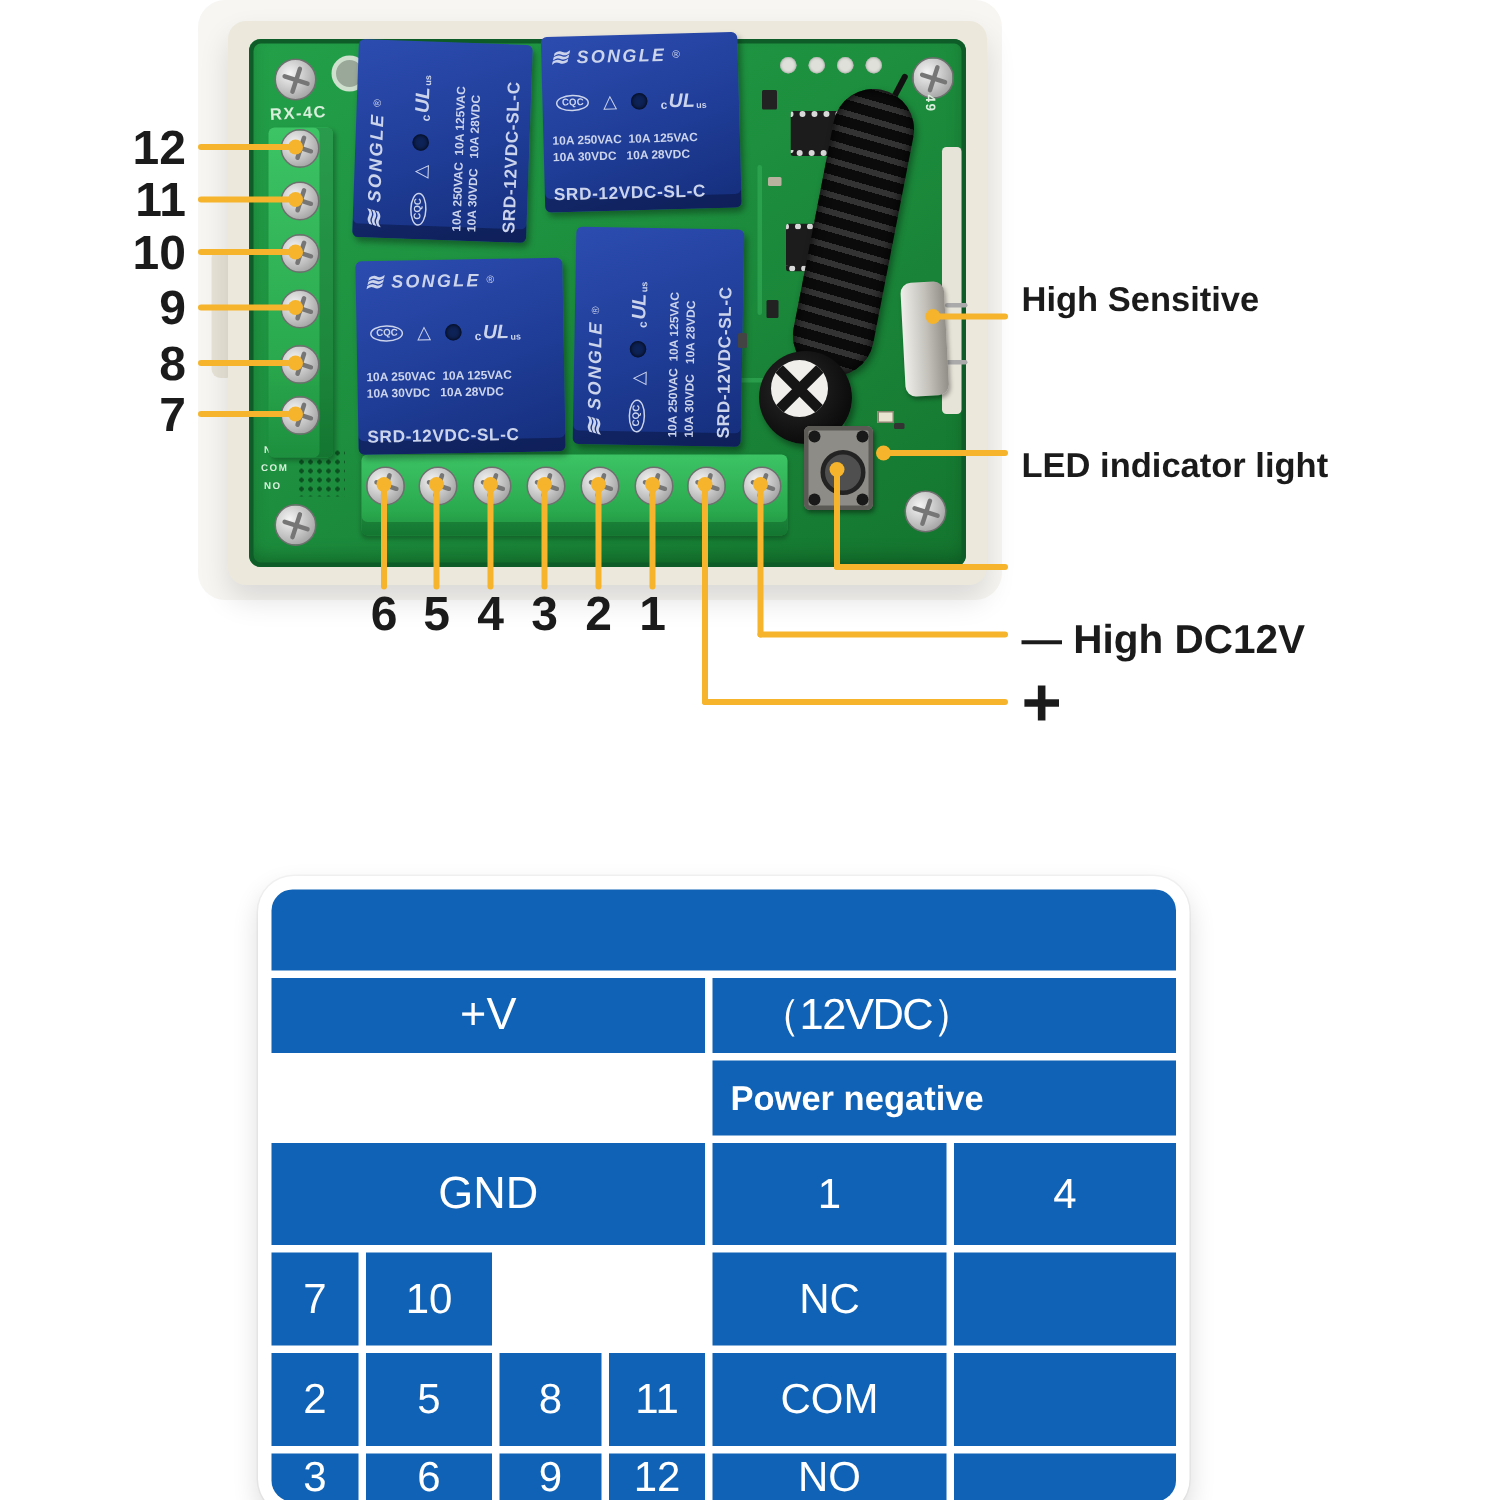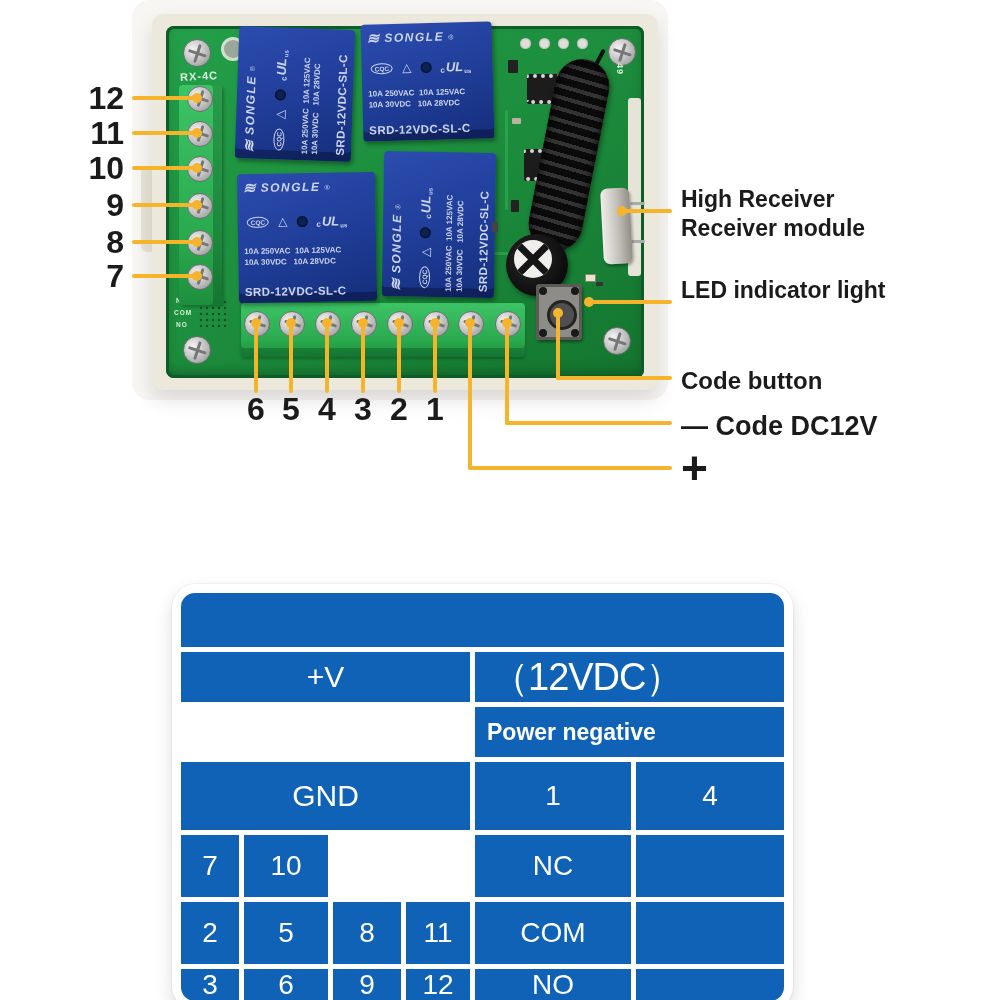"High Receiver" div { text: Receiver -> Sensitive }
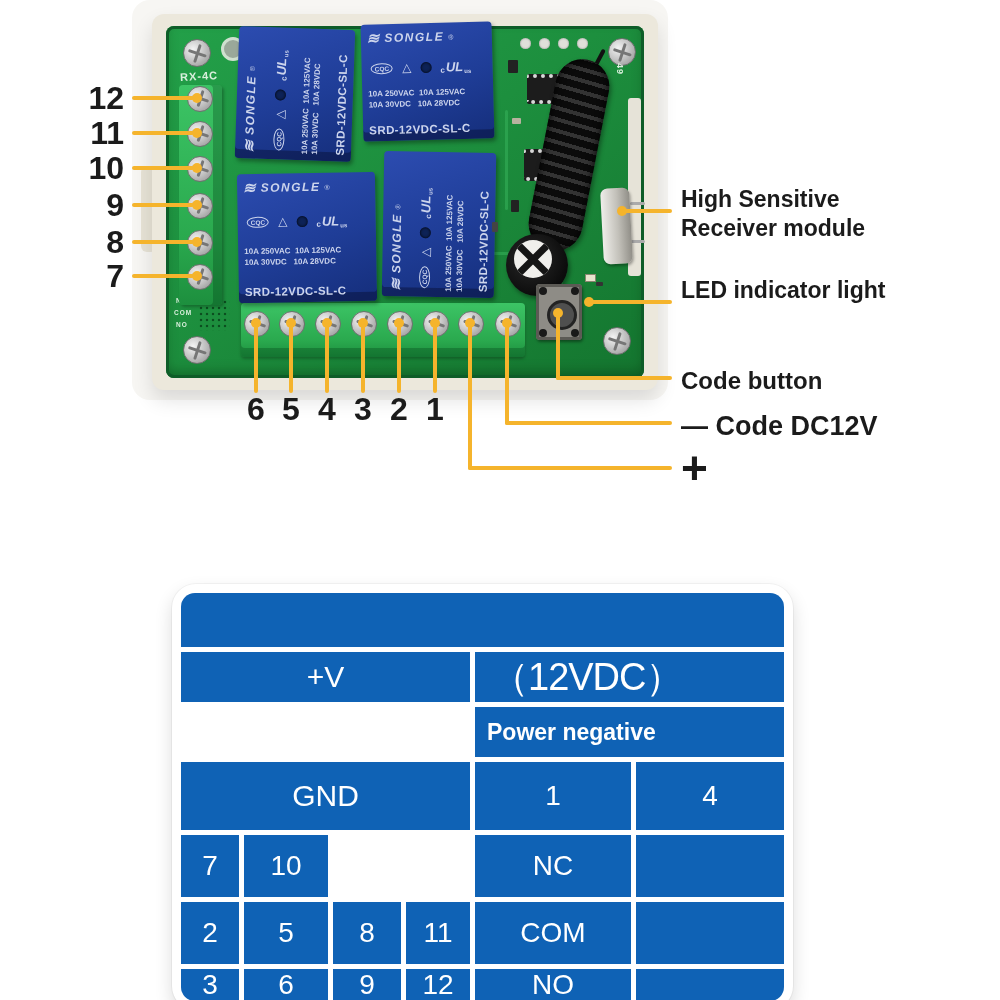"Receiver module" div { html: <div>Receiver module</div> -> none }
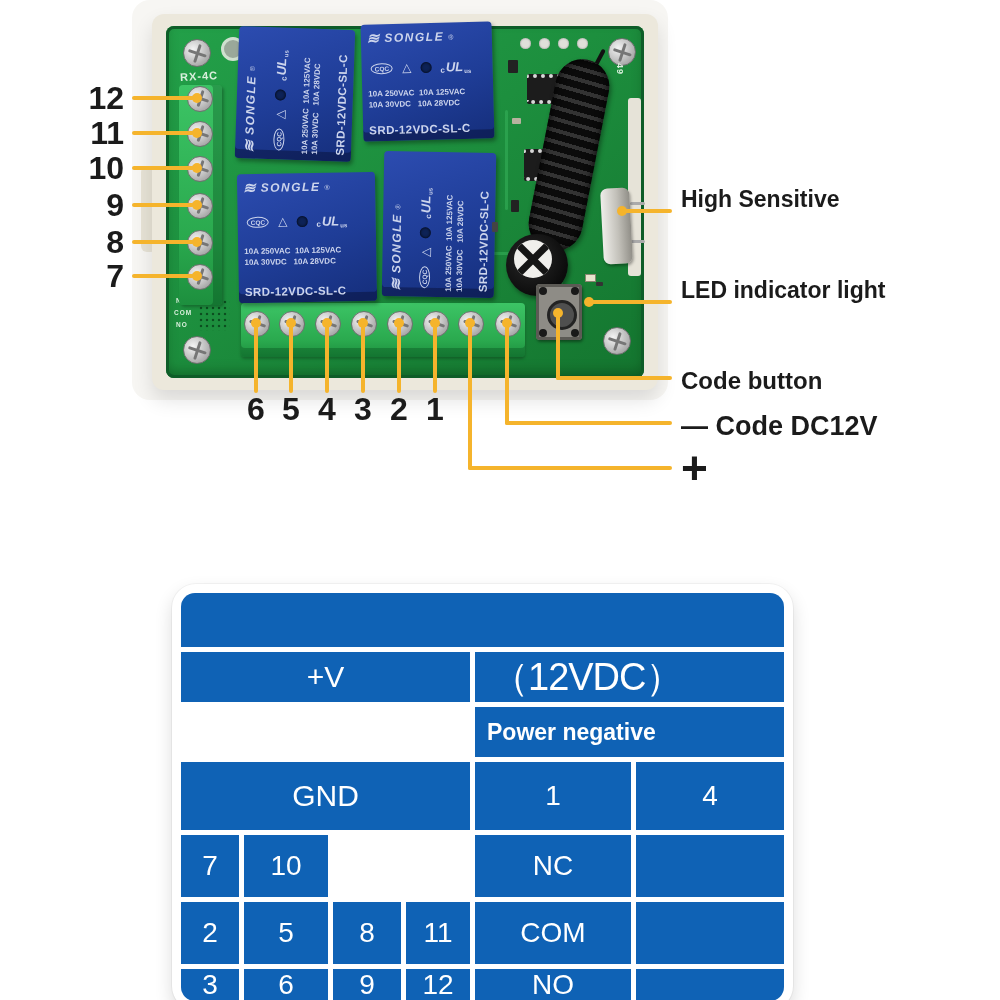"LED indicator light" div.abs { top: 276px -> 296px }
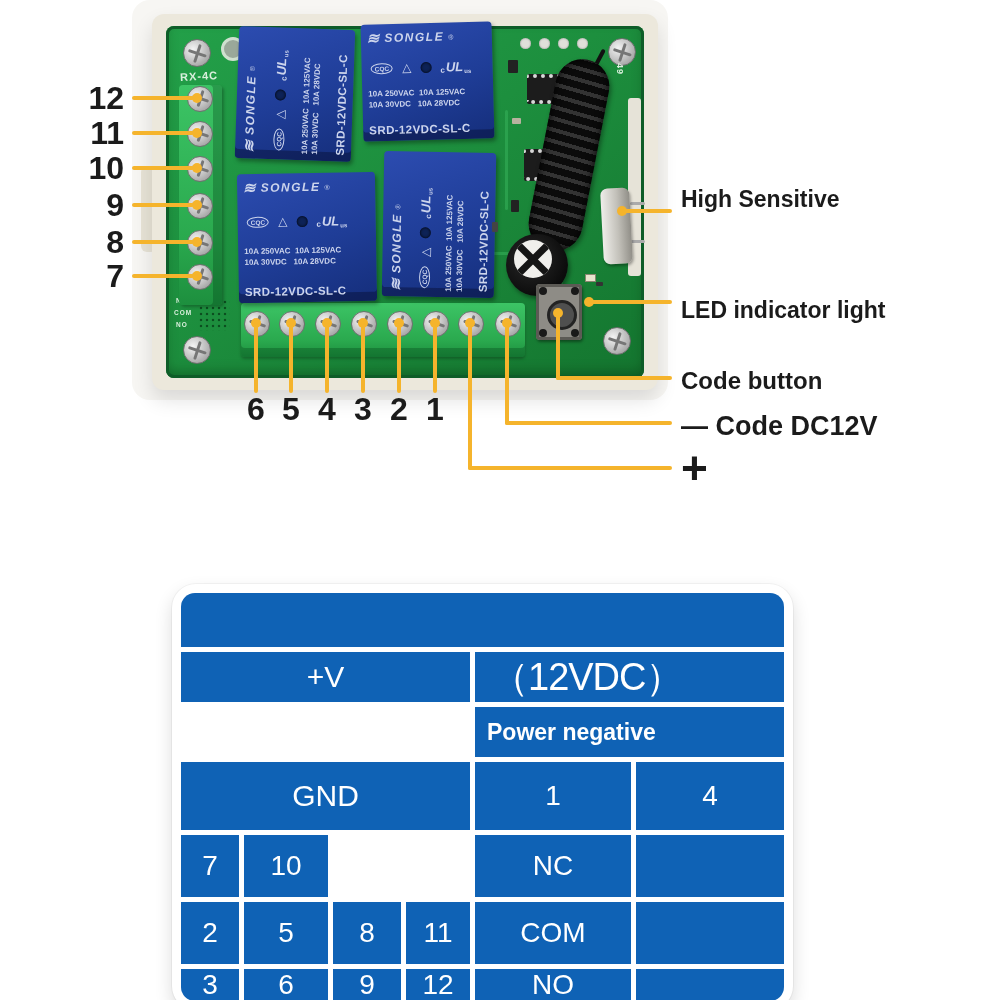"Code button" div.abs { html: <div>Code button</div> -> none }
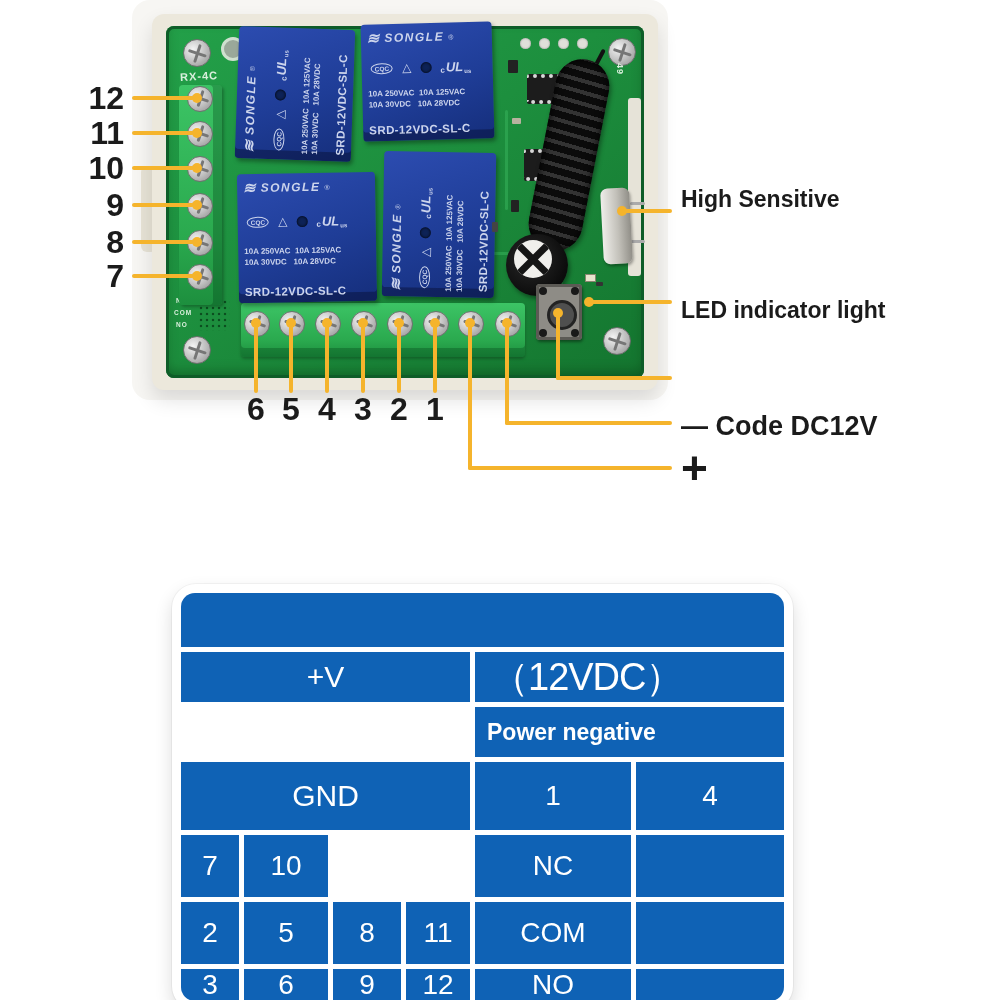"— Code DC12V" div.abs { text: Code -> High }
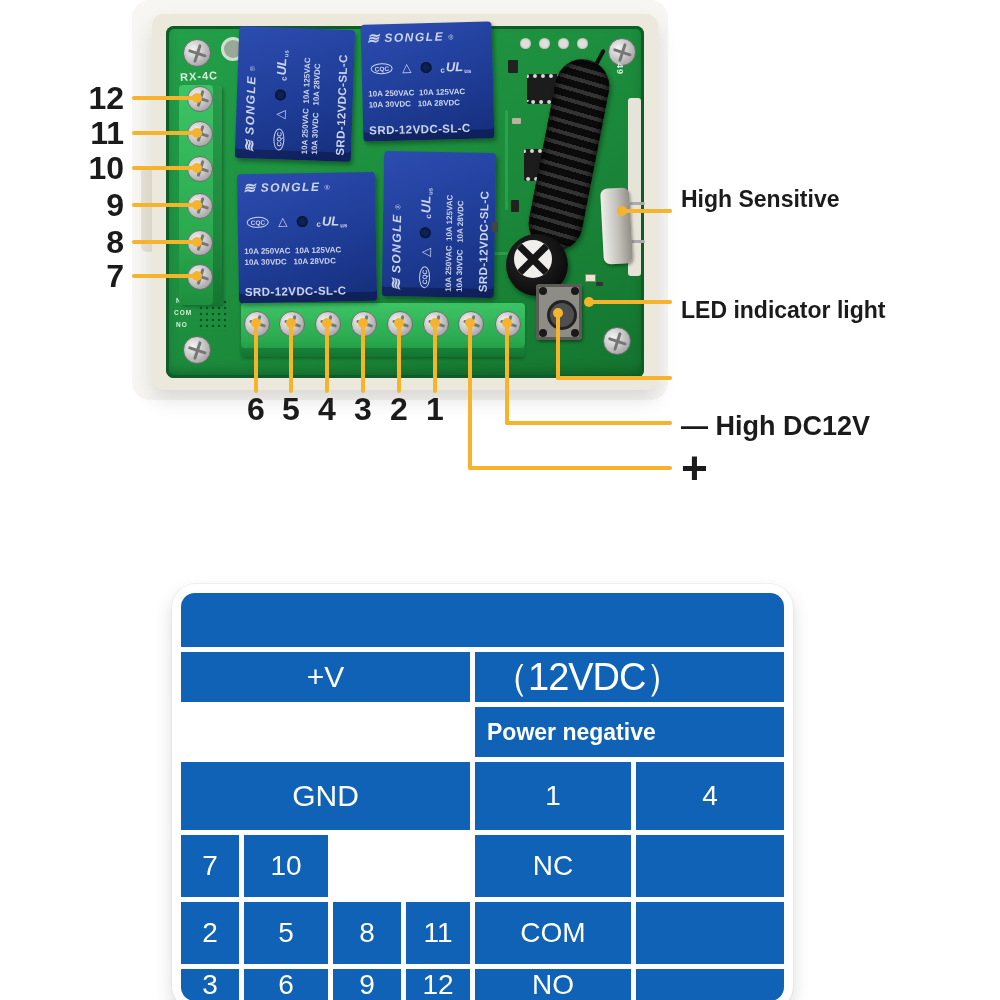"（12VDC）" .cell.span-right .suffix { font-size: 38px -> 29px; margin-left: 4px -> 18px }
